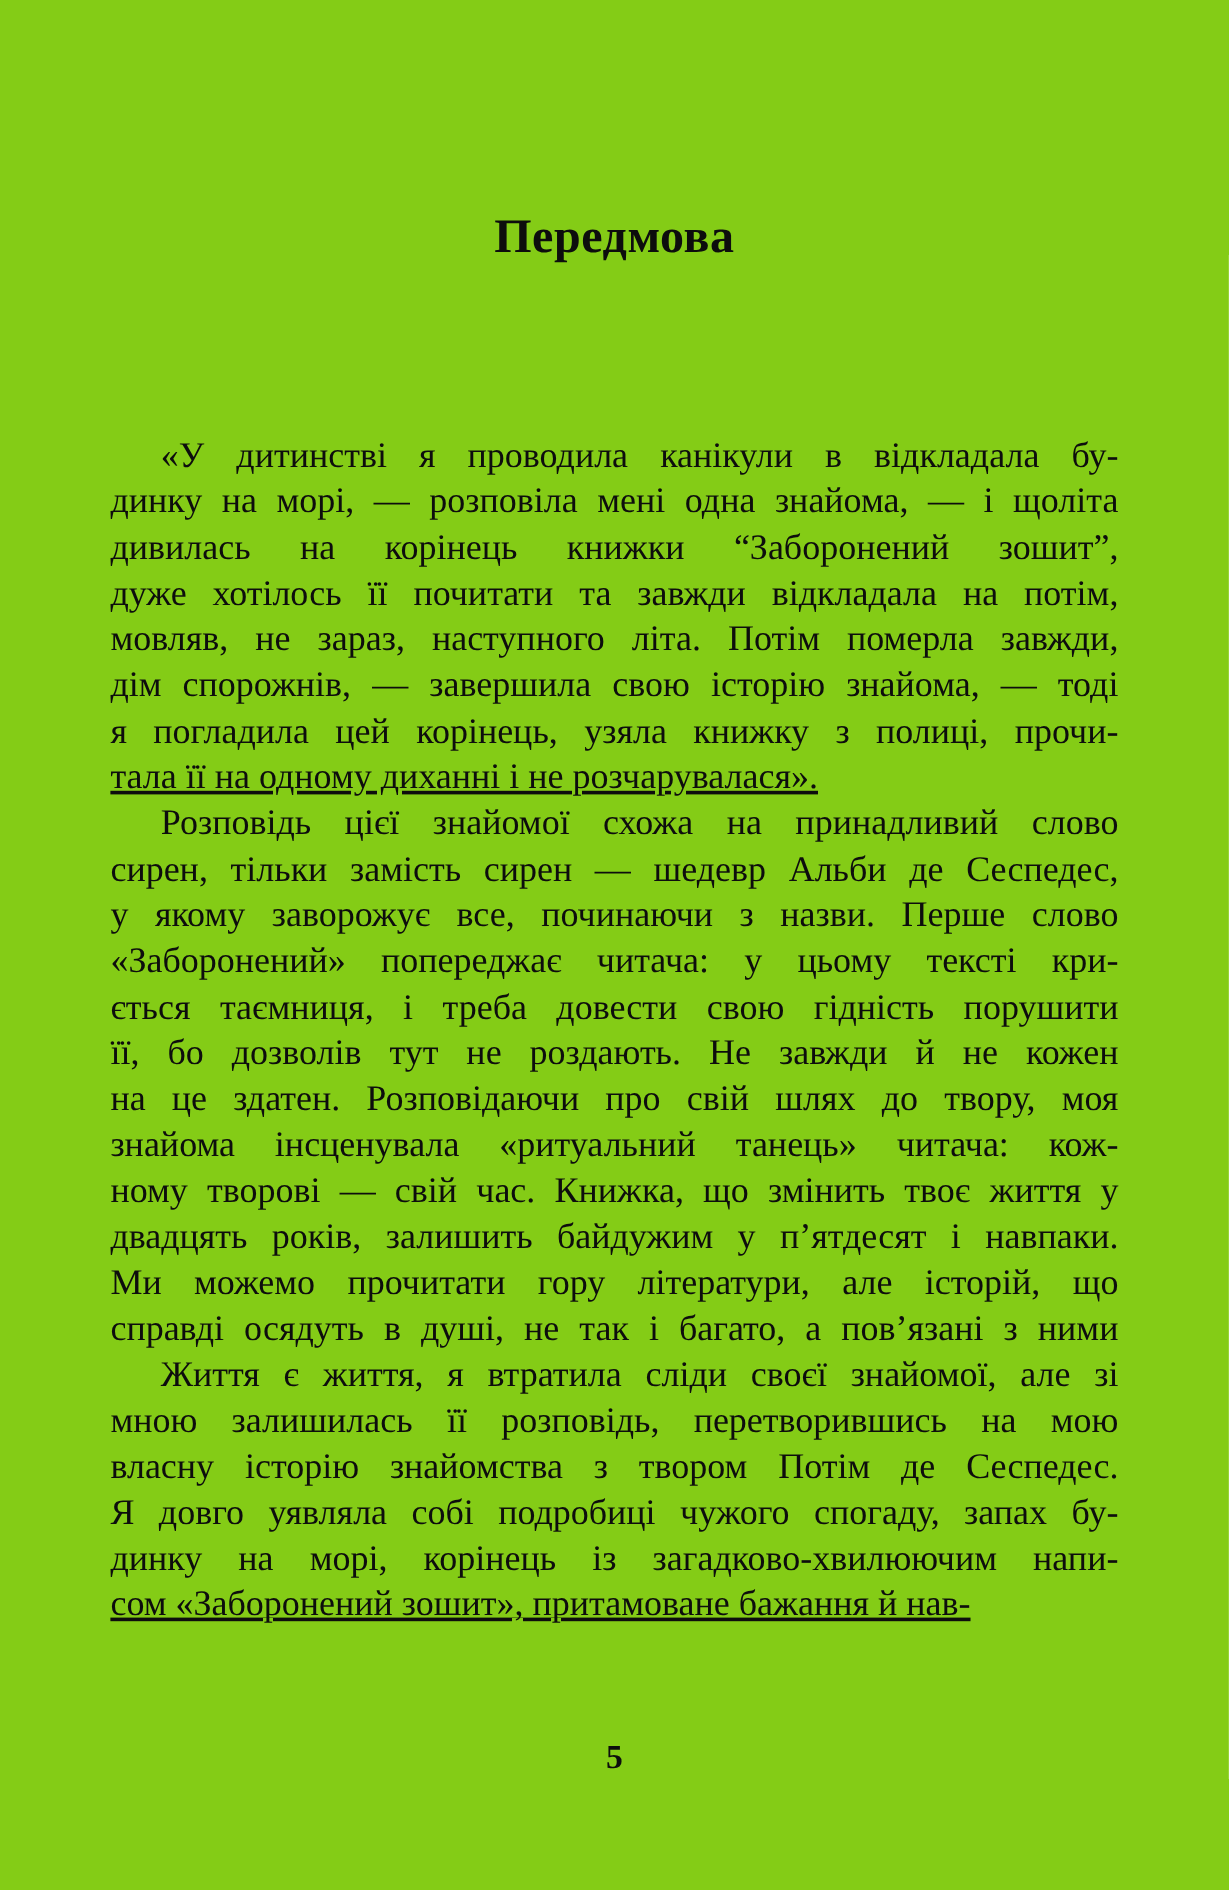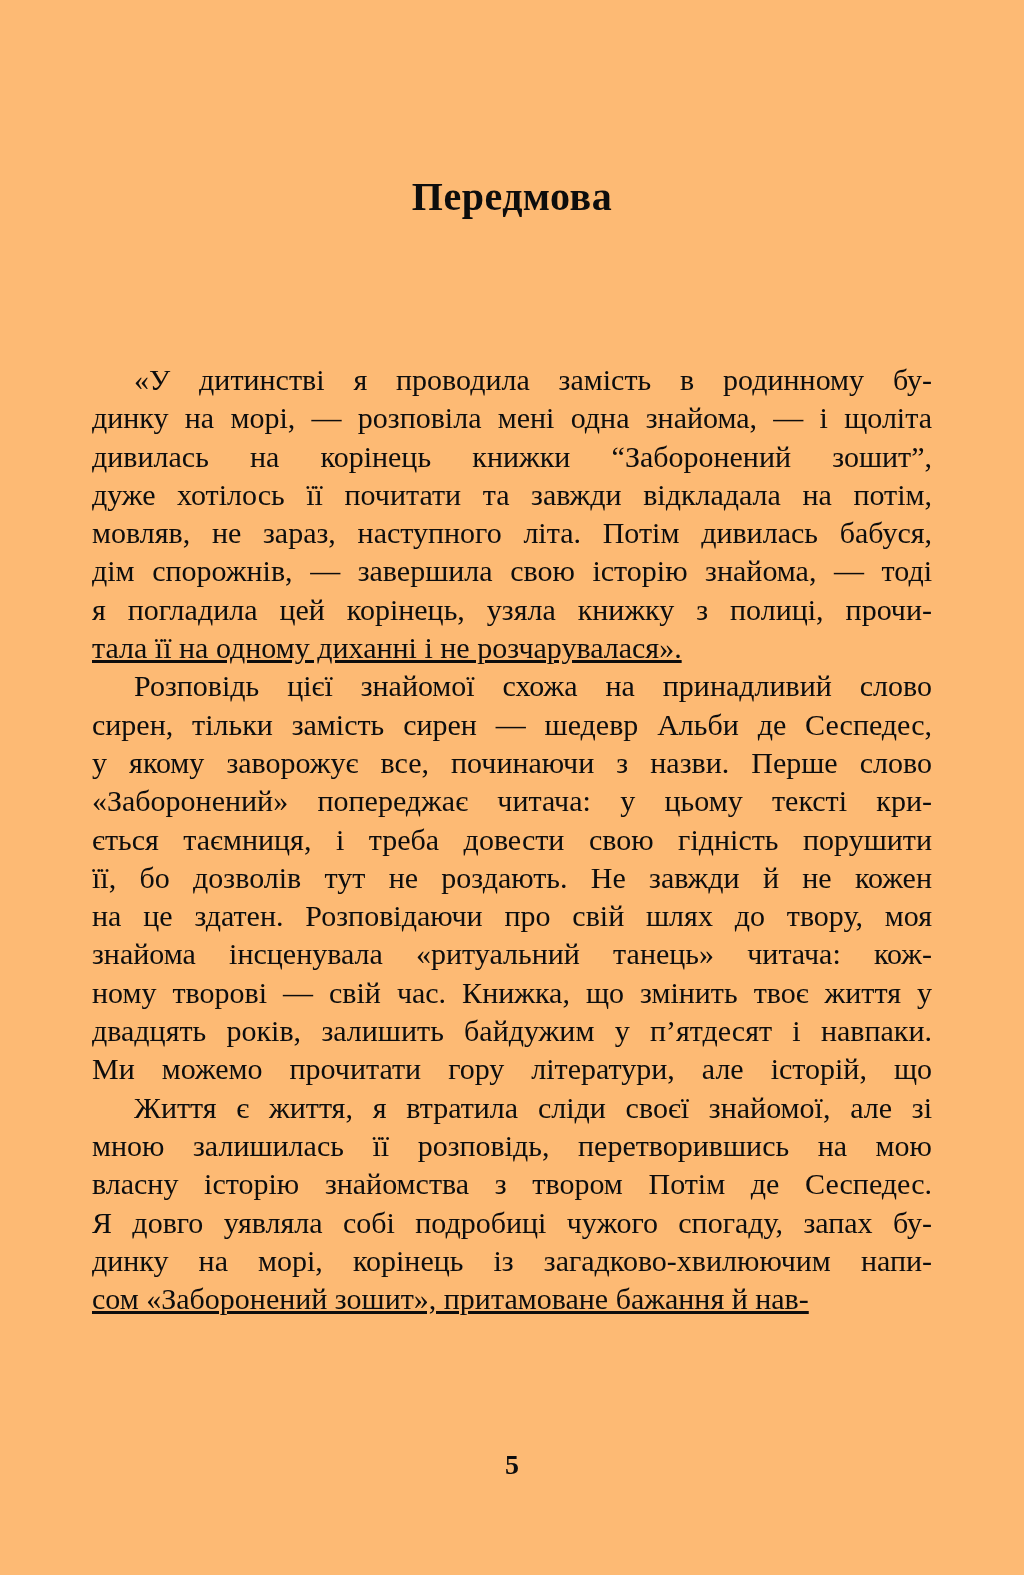"Передмова" div.page { background: #fdba74 -> #84cc16 }
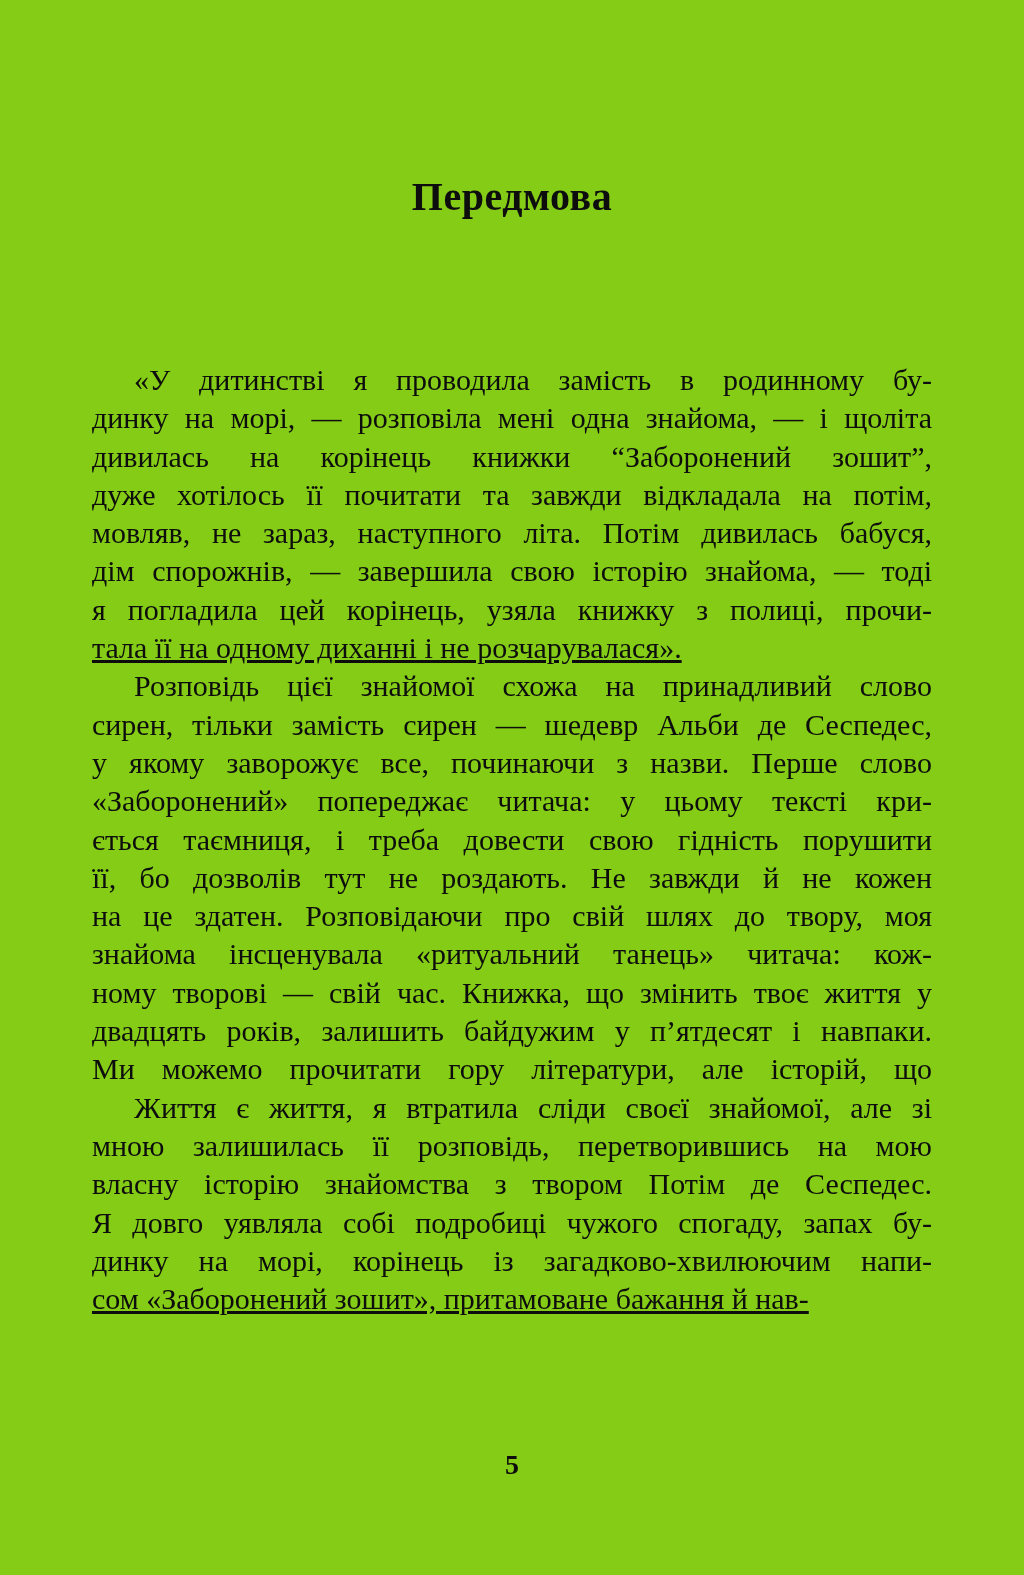"«У дитинстві я проводила замість" div.text-line { text: замість в родинному -> канікули в відкладала }
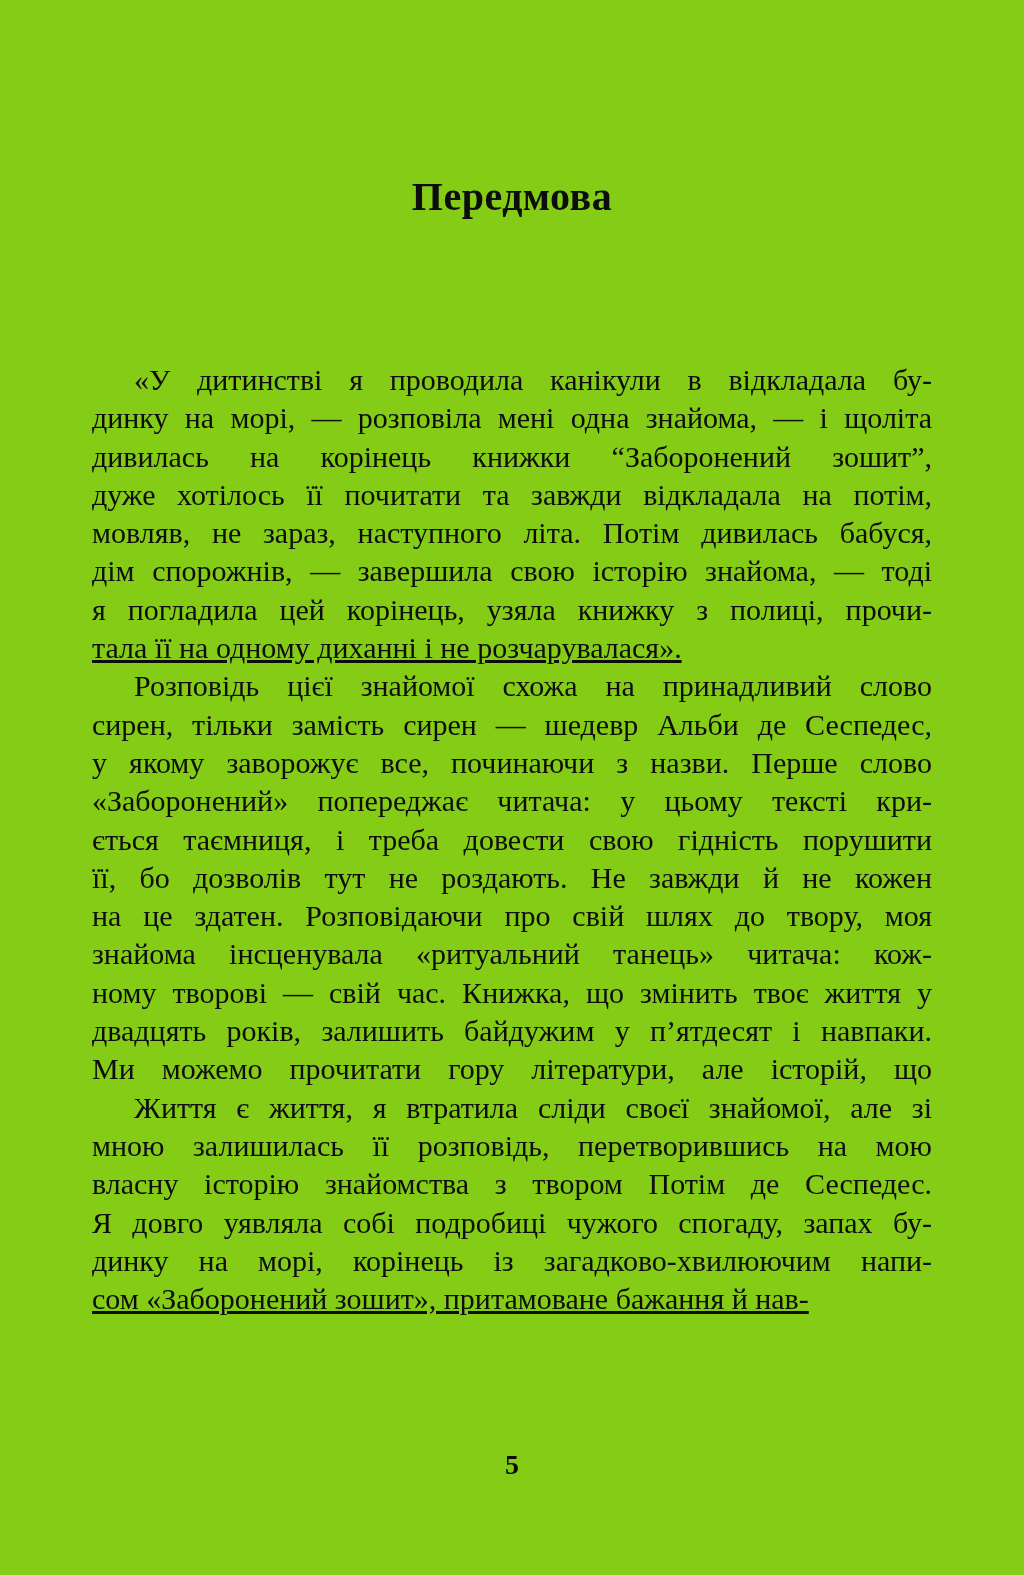"мовляв, не зараз, наступного літа." div.text-line { text: дивилась бабуся -> померла завжди }
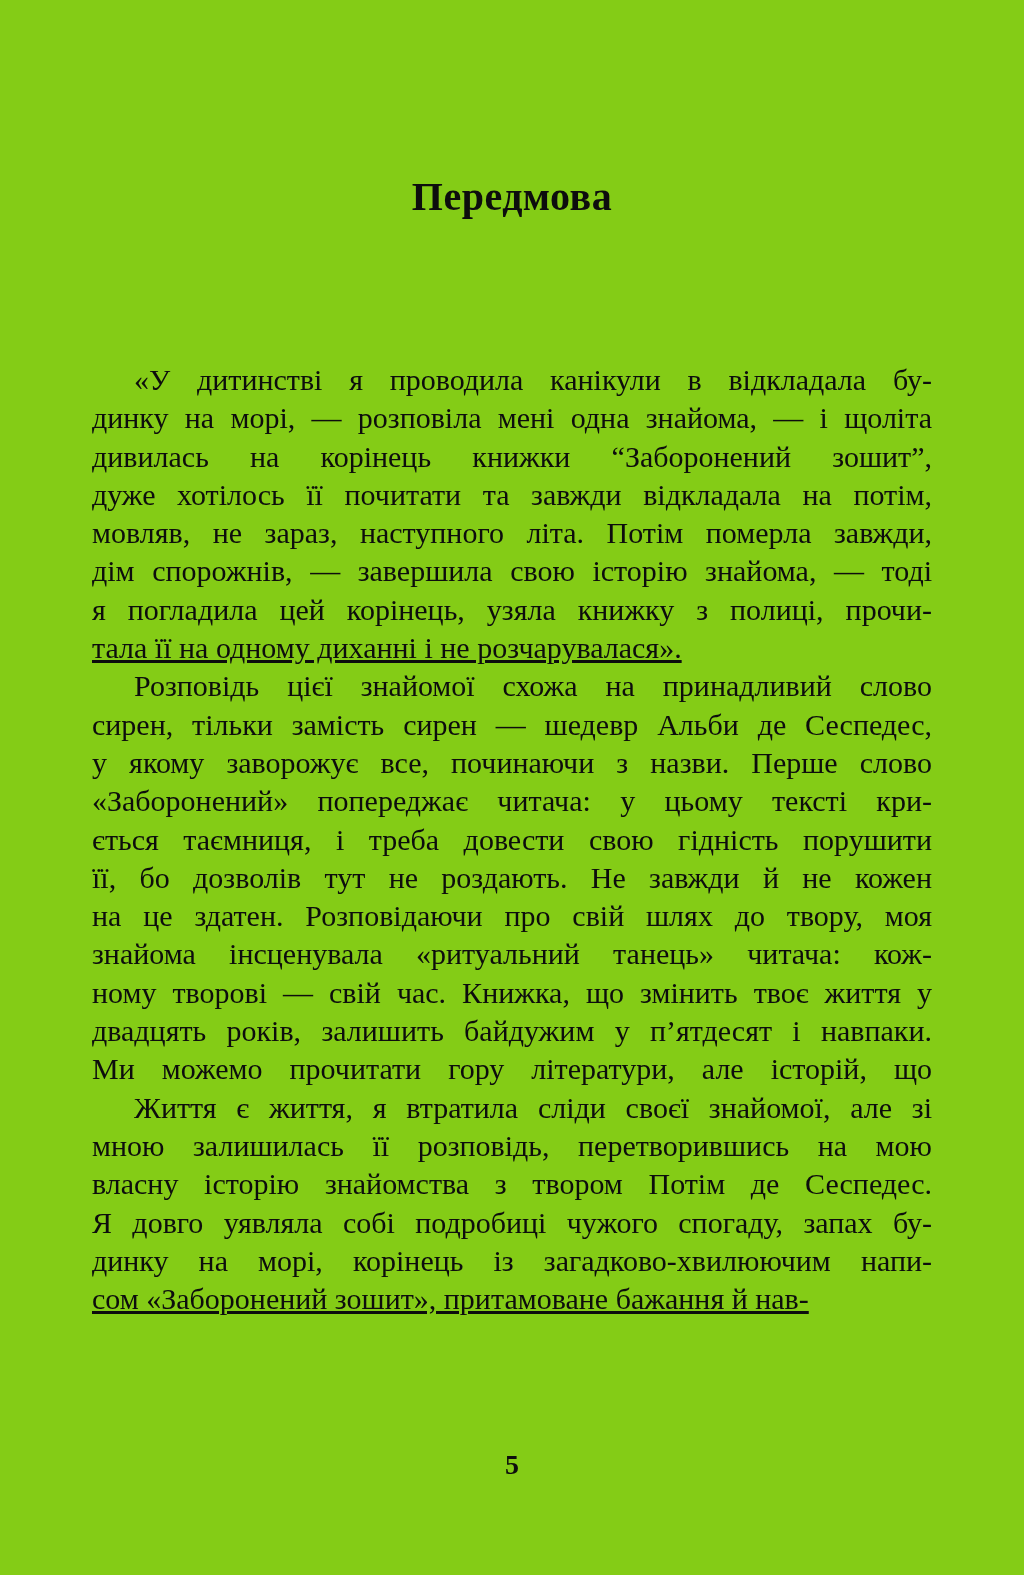"справді осядуть в душі, не" div.text-line { html: none -> <div>справді осядуть в душі, не так і багато, а пов’язані з ними</div> }
